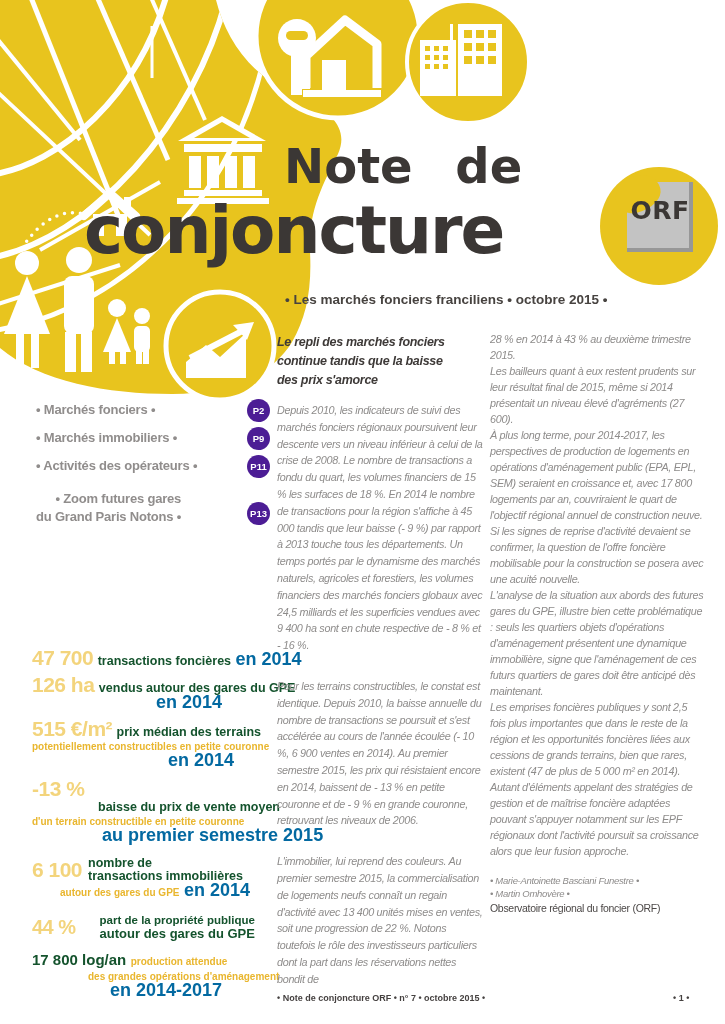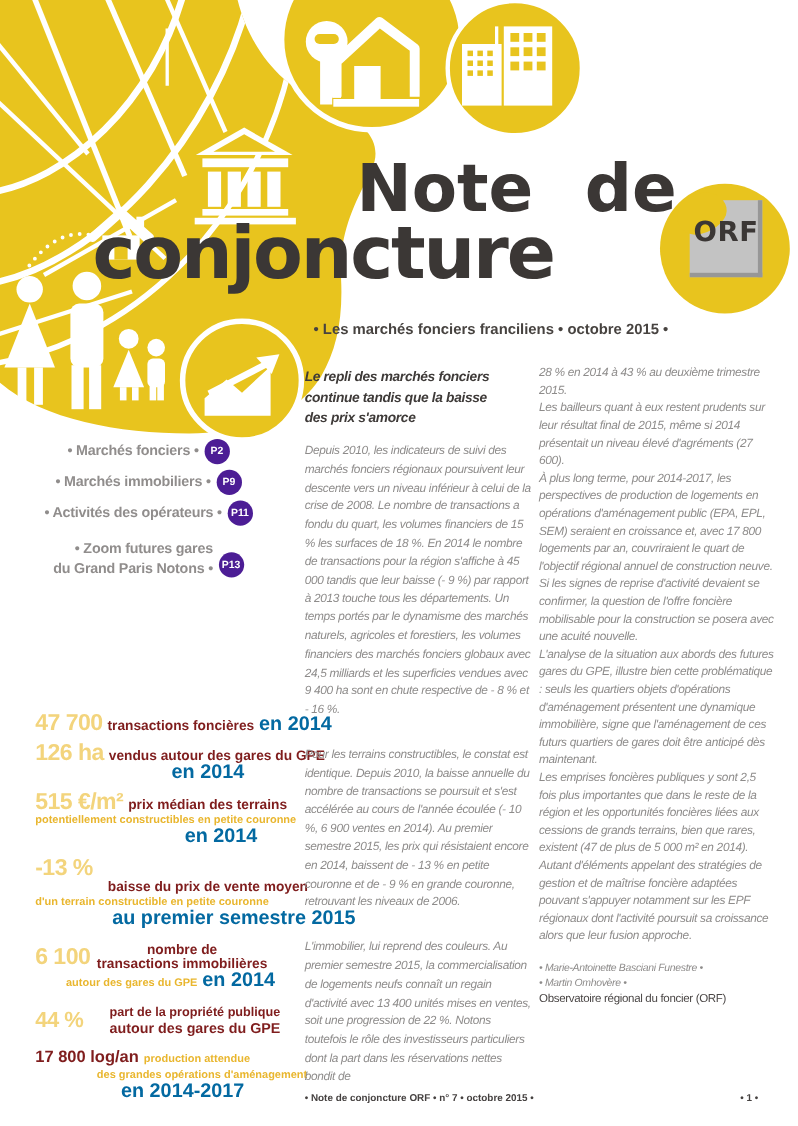"Note de" .title1 { font-size: 60px -> 48px; margin-left: 40px -> none }
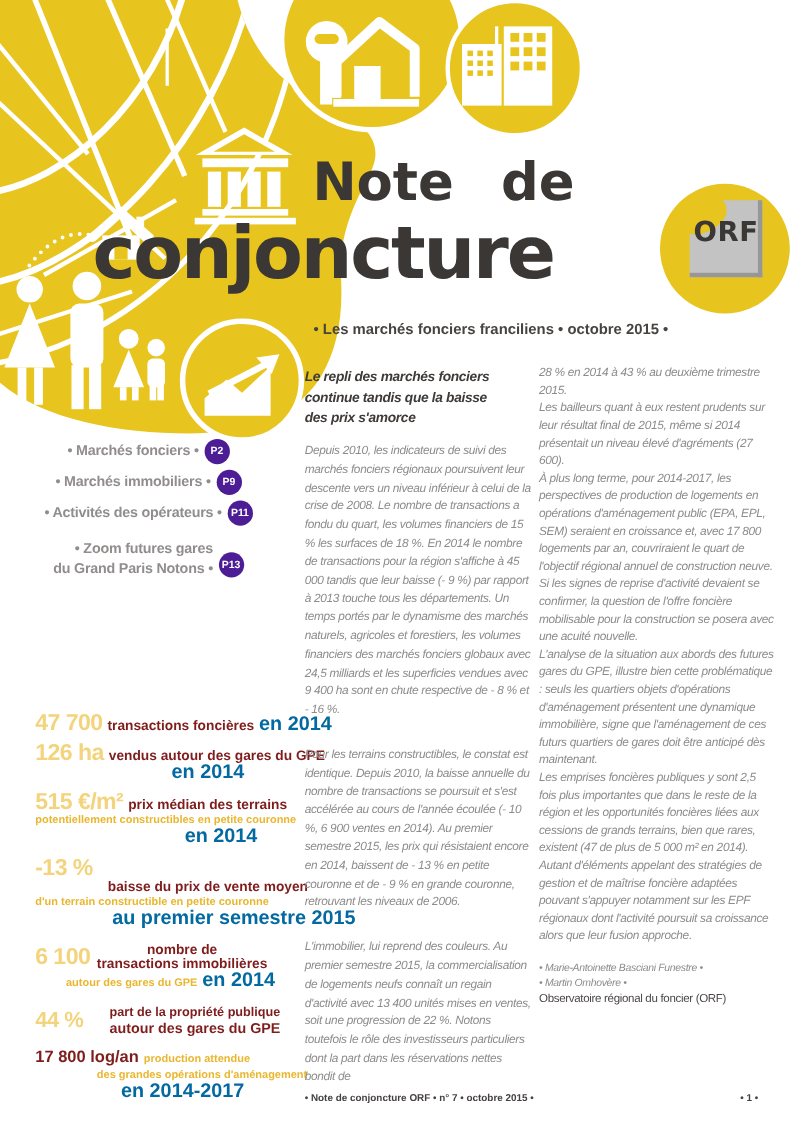"• Marchés fonciers •" .menu-row { justify-content: center -> space-between; padding-left: none -> 36px }
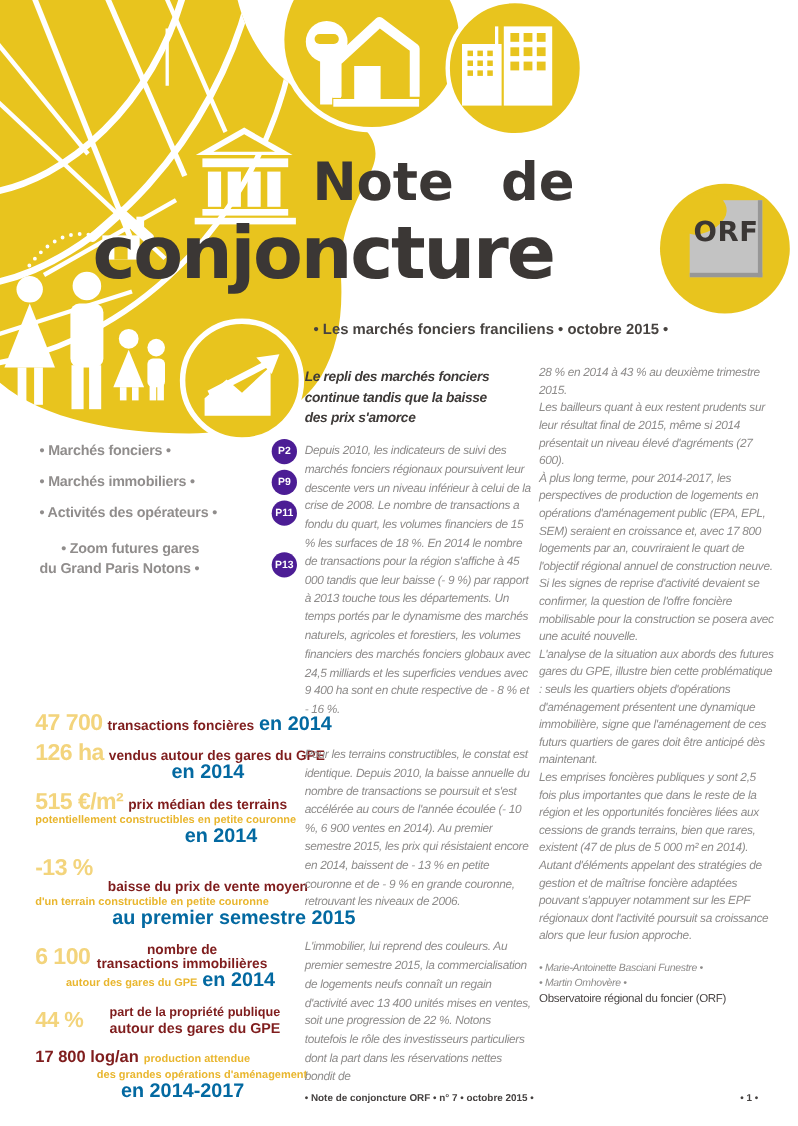"transactions foncières" .gold { color: #7f1d1d -> #14532d }
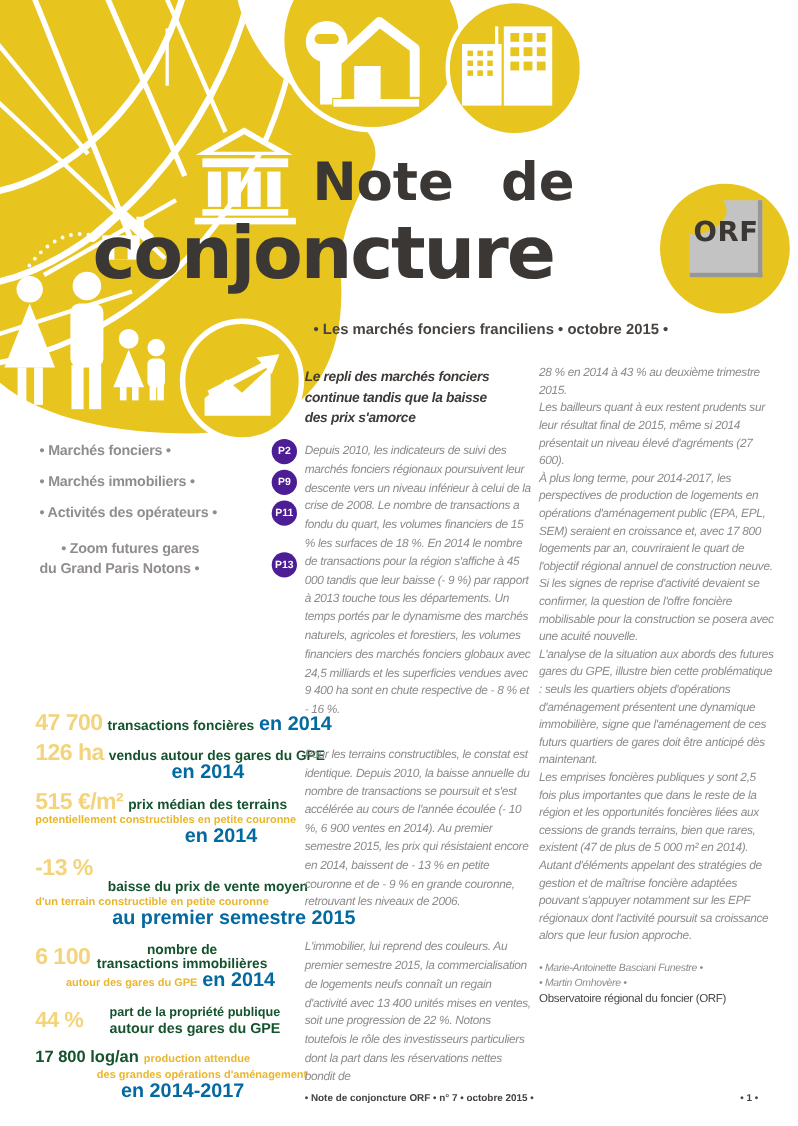"nombre de" span { text-align: center -> left }
